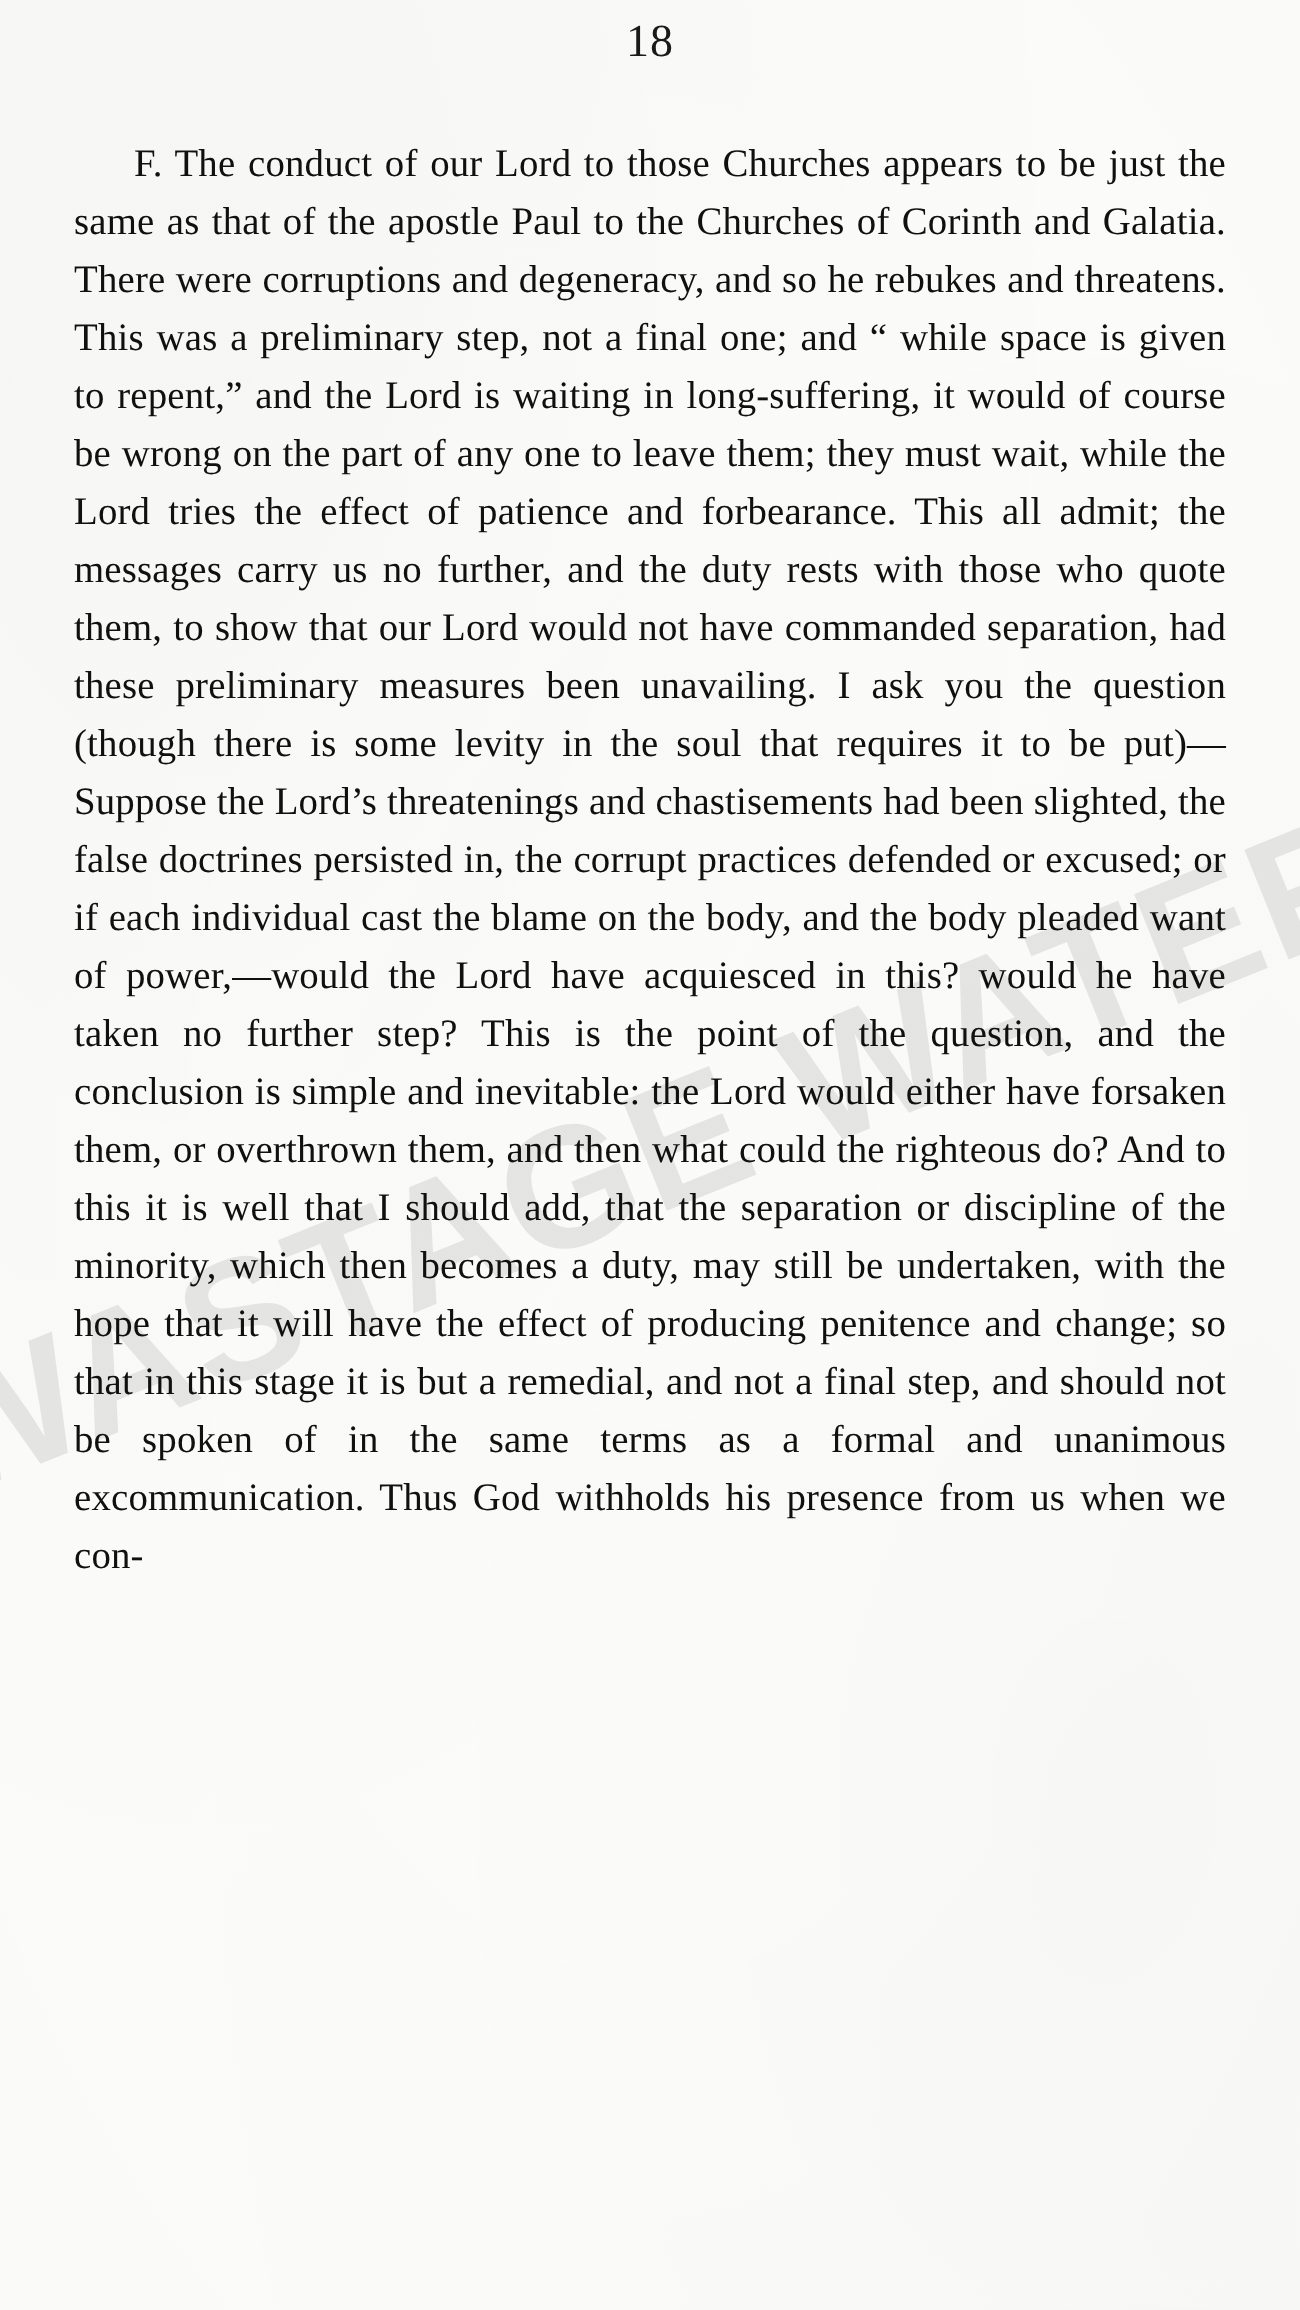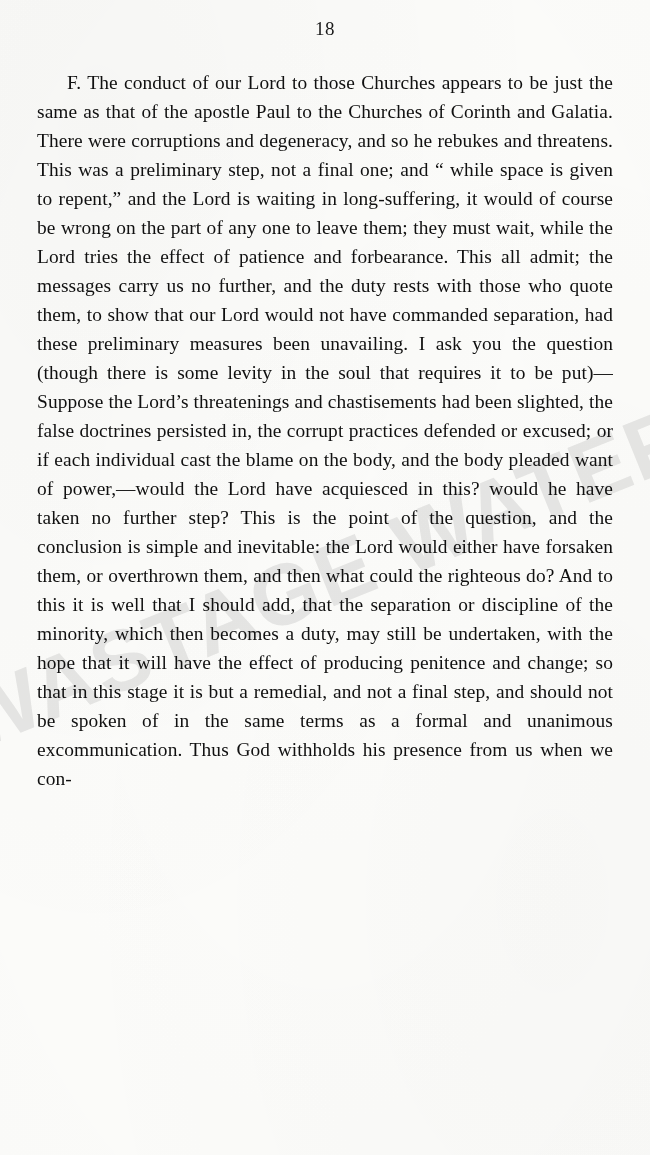"18" .page-number { font-size: 19px -> 23px; top: 18px -> 8px }
